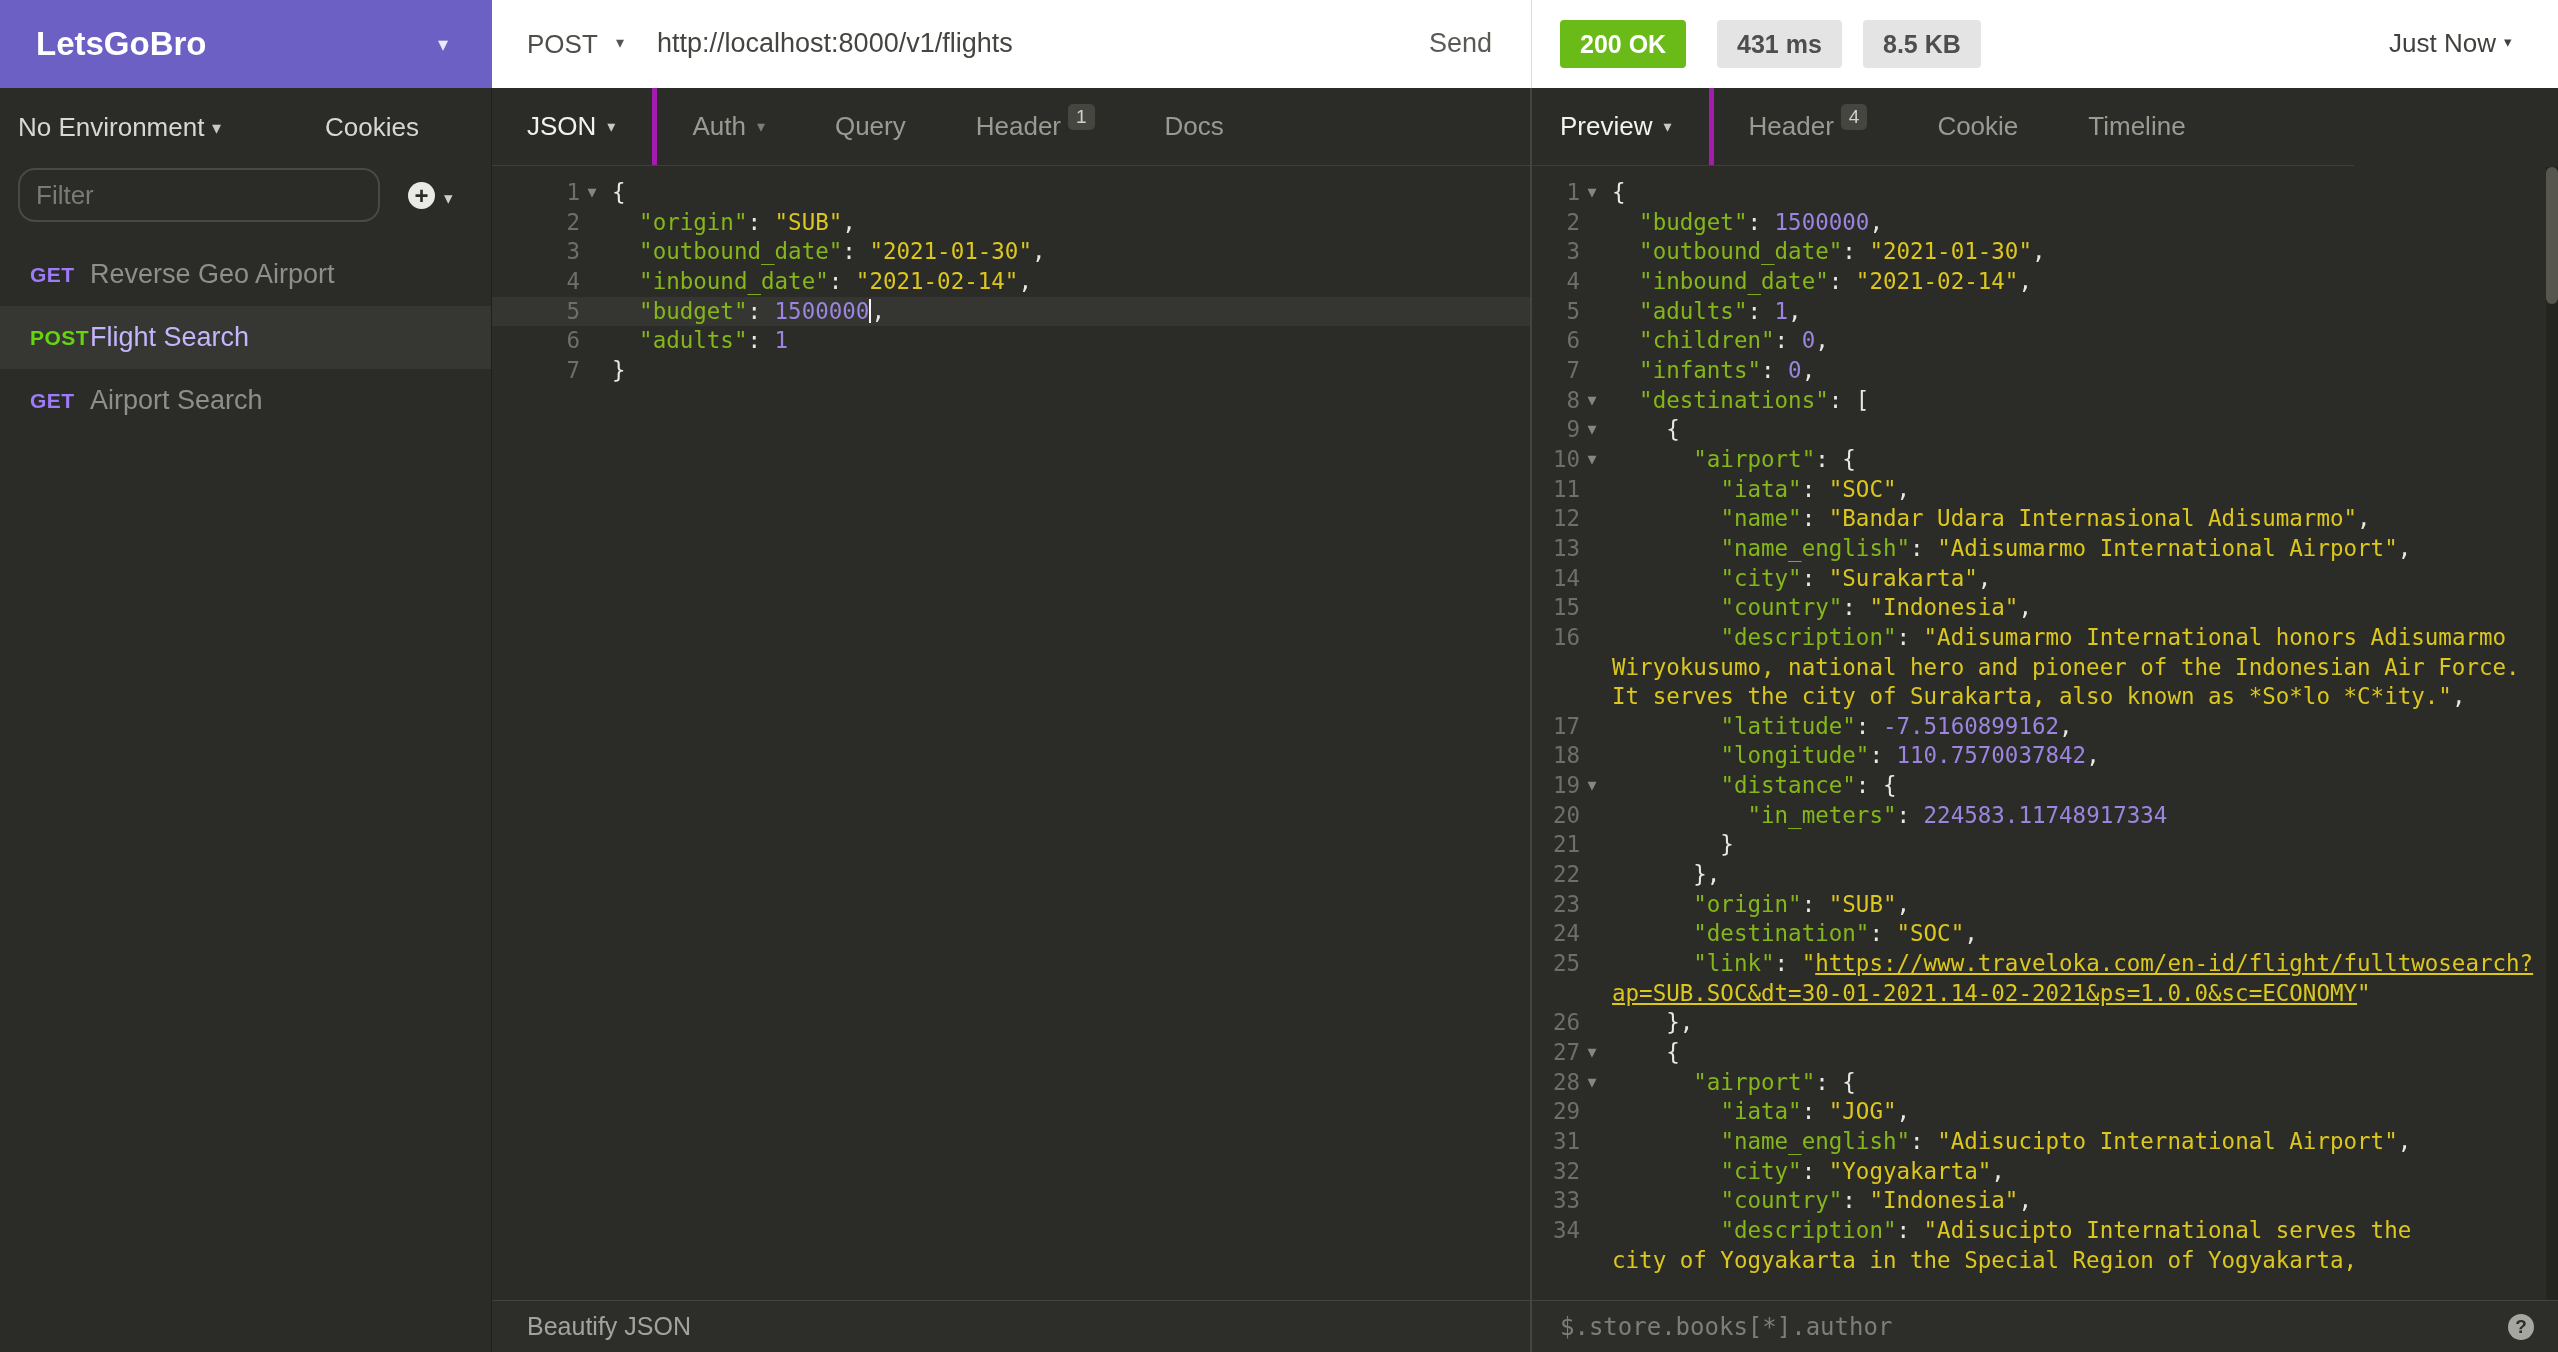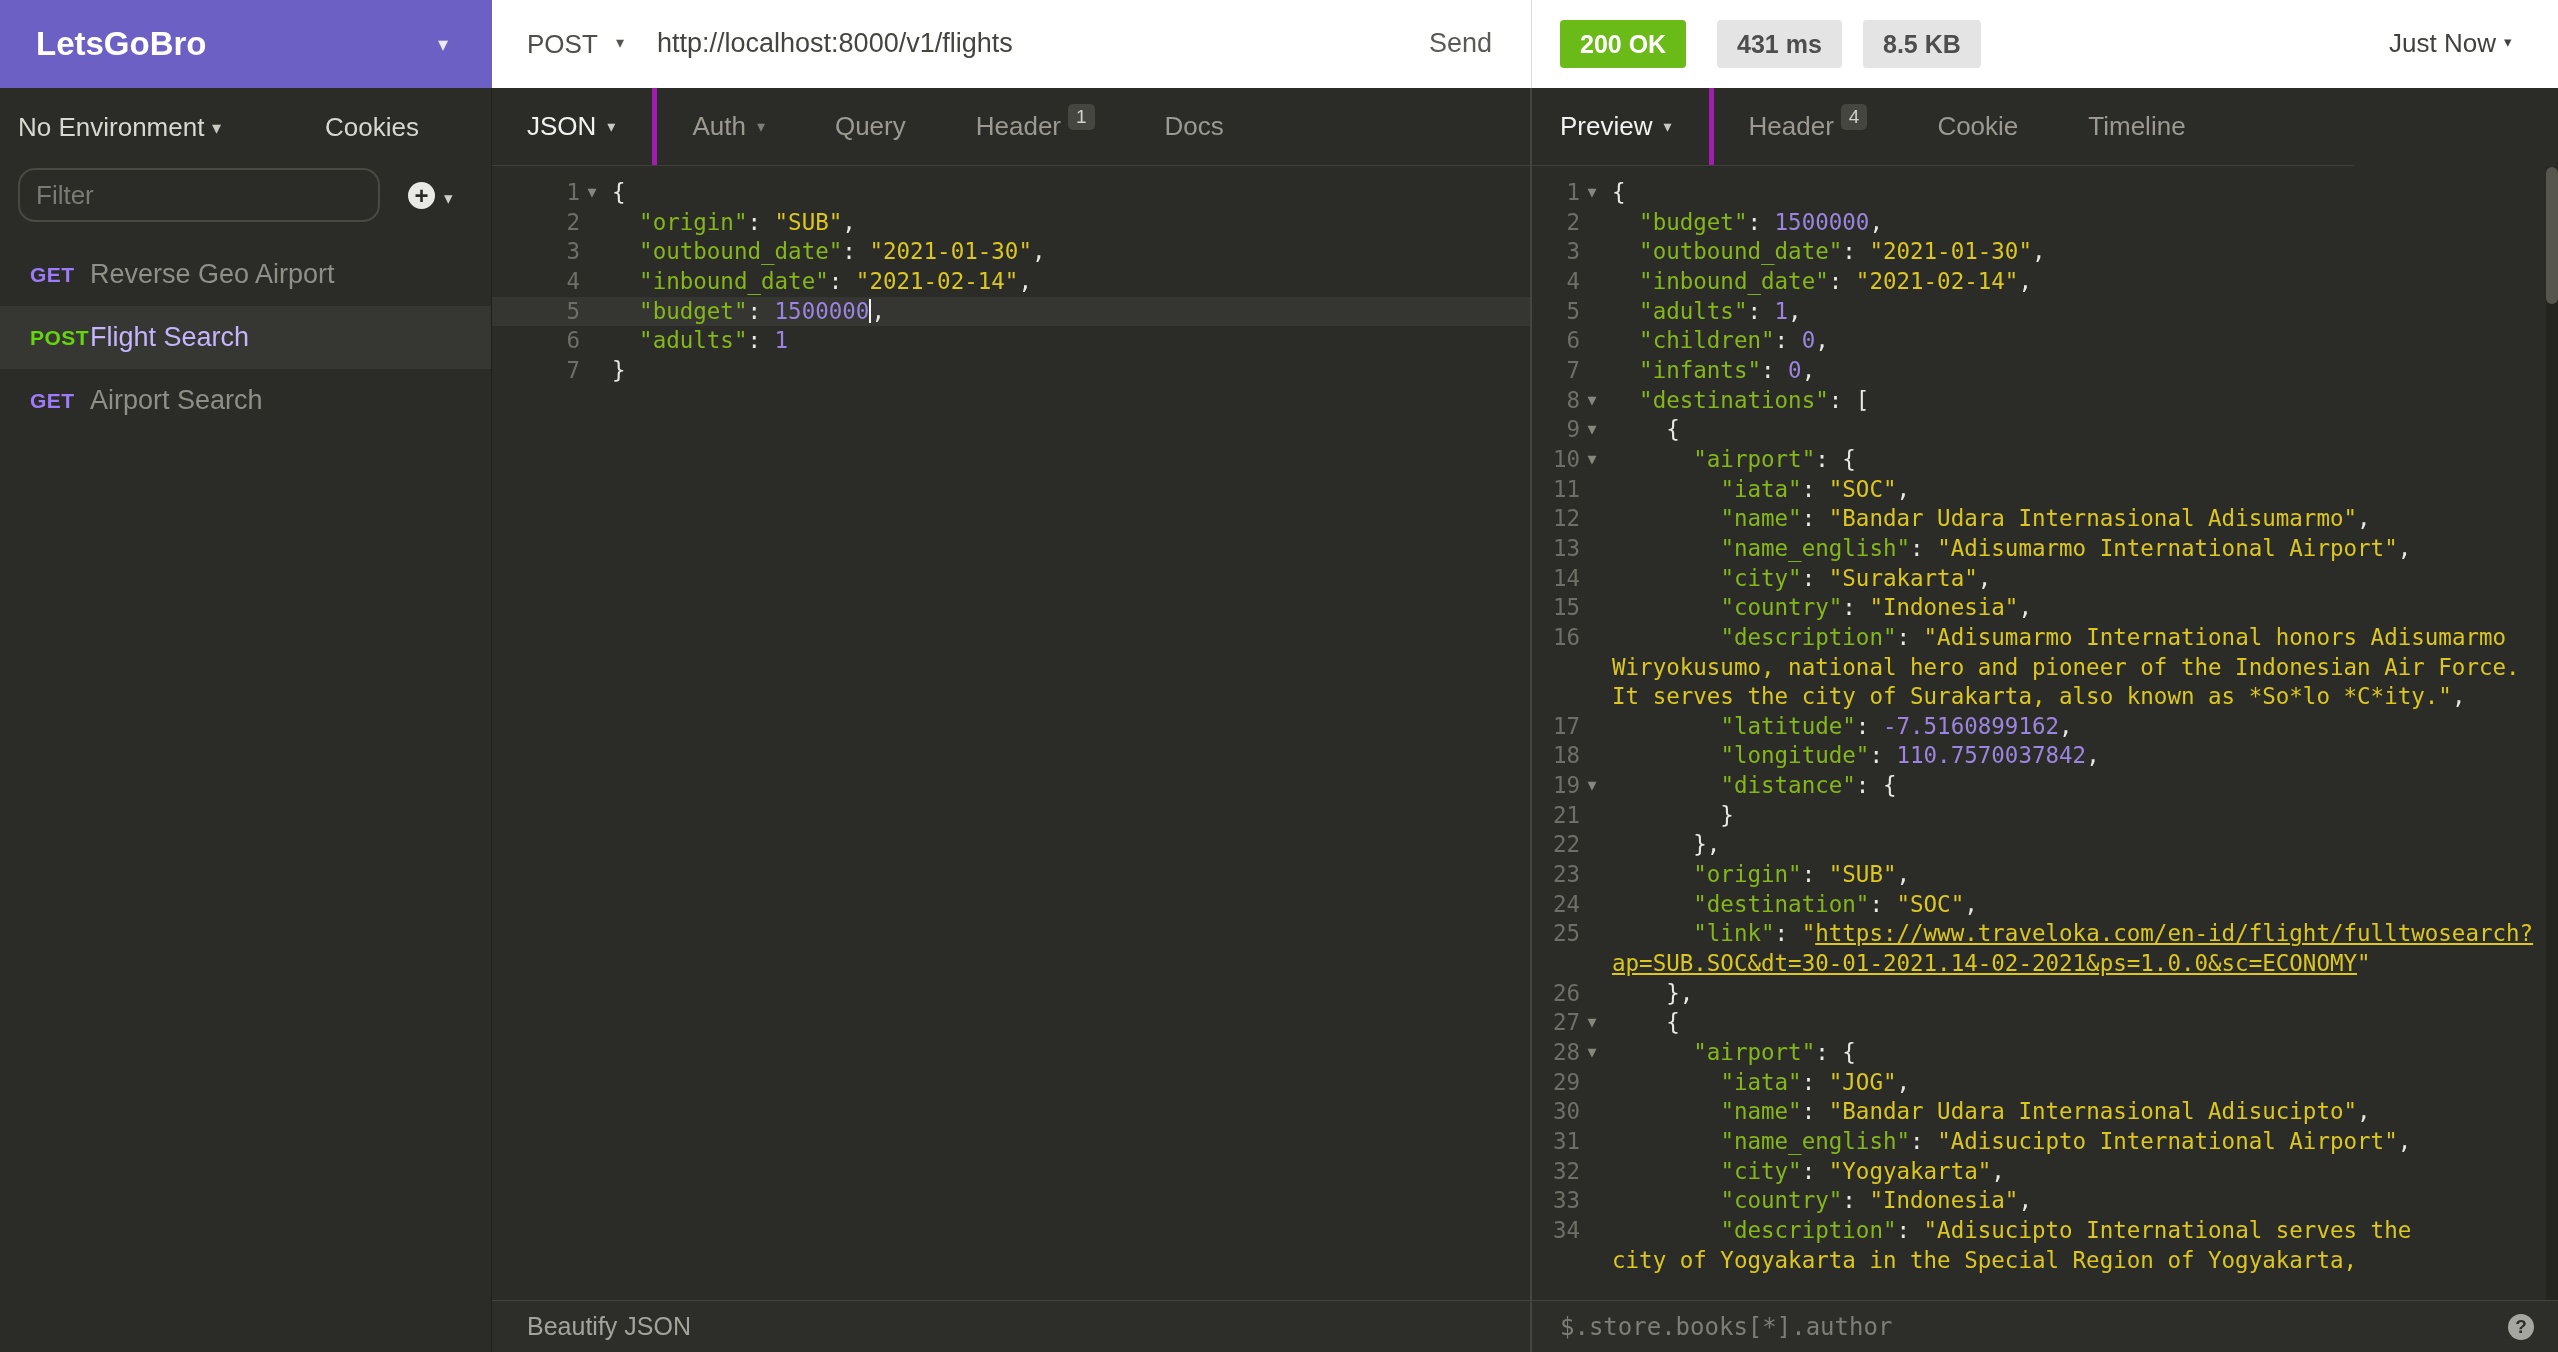"20" div.crow { html: none -> <div><span>20</span><span></span><span><span> </span><span>"in_meters"</span><span>: </span><span>224583.11748917334</span></span></div> }
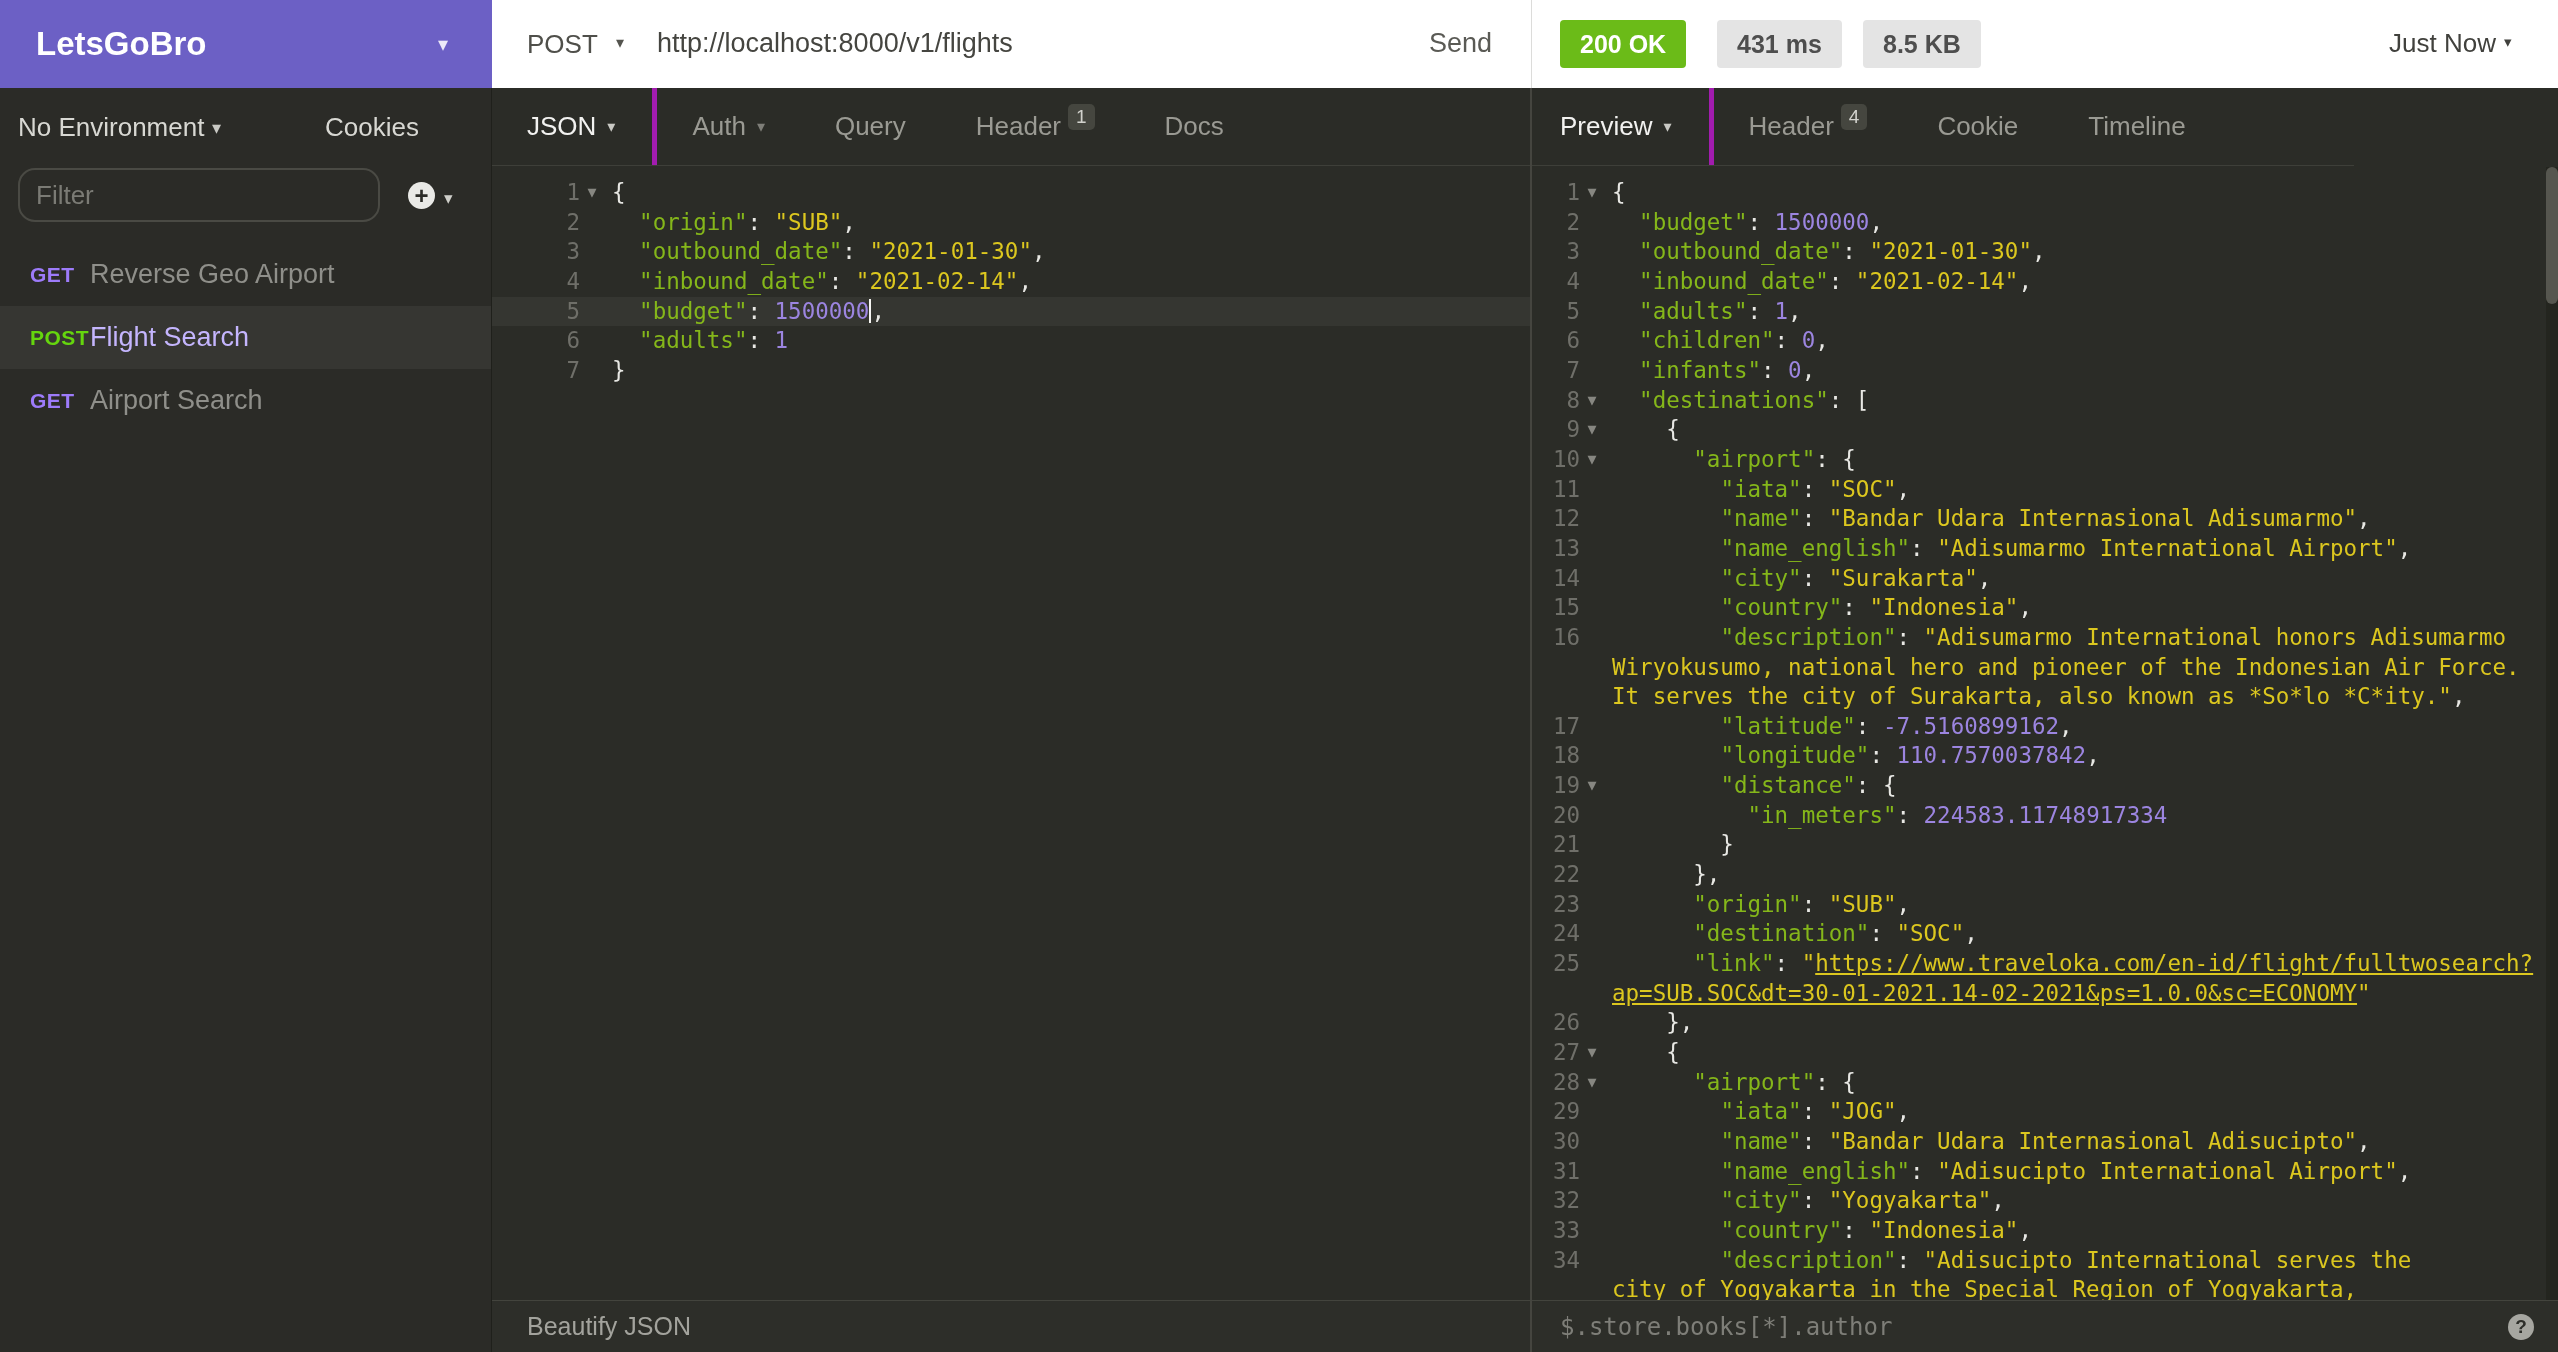"30" div.crow { html: <div><span>30</span><span></span><span><span> </span><span>"name"</span><span>: </span><span>"Bandar Udara Internasional Adisucipto"</span><span>,</span></span></div> -> none }
